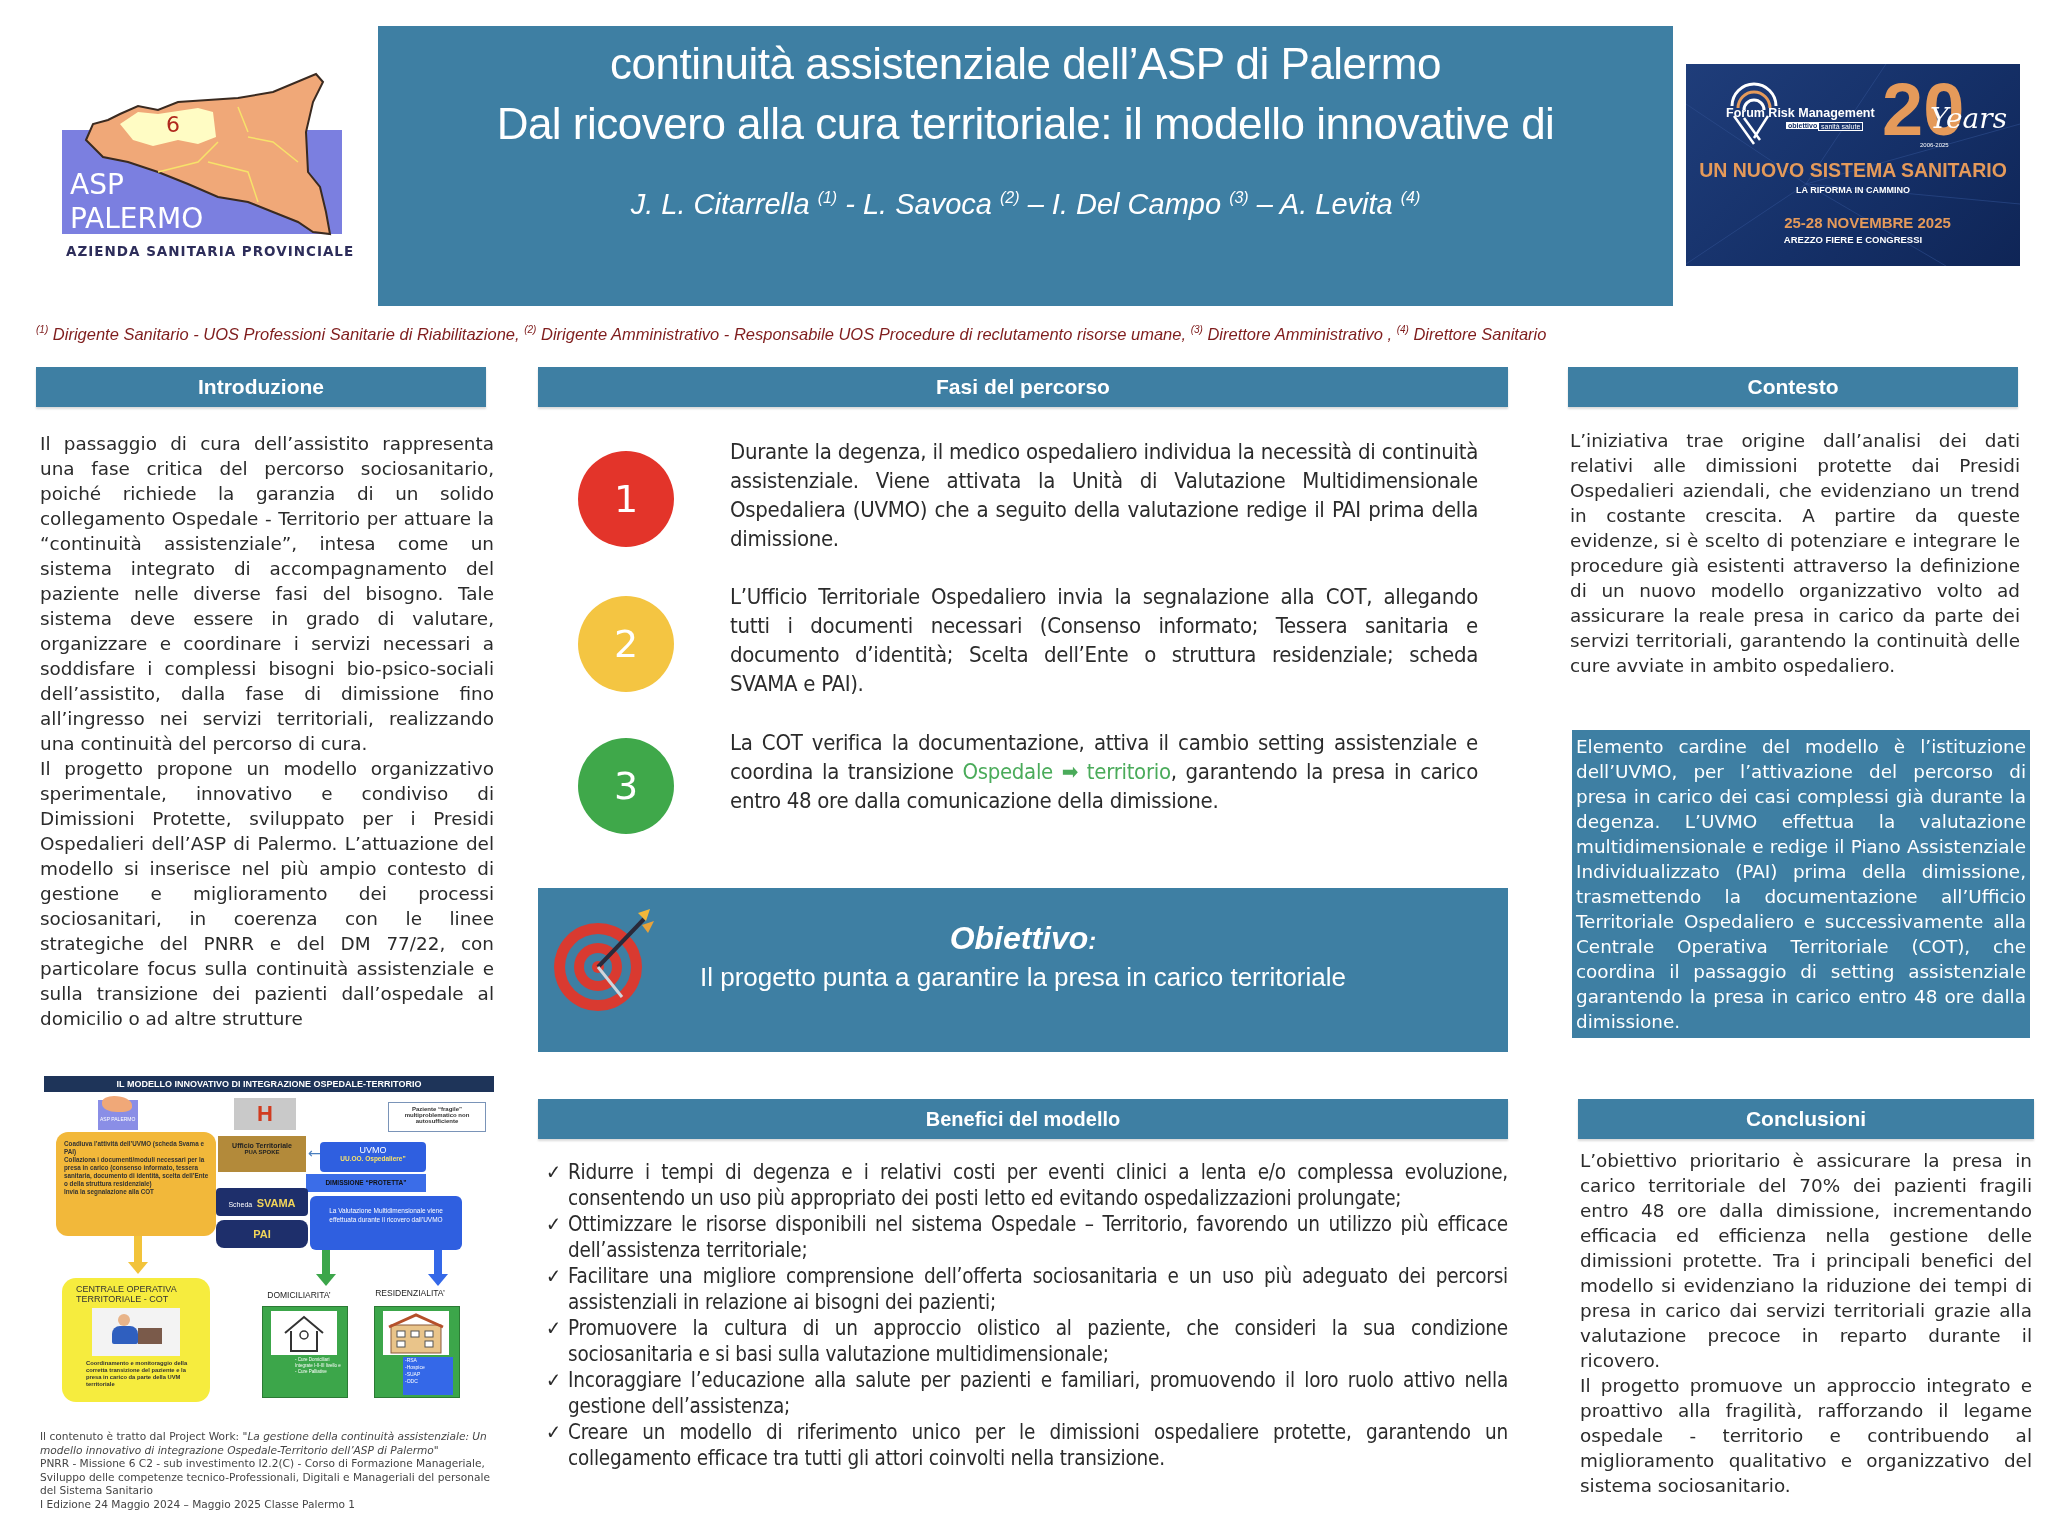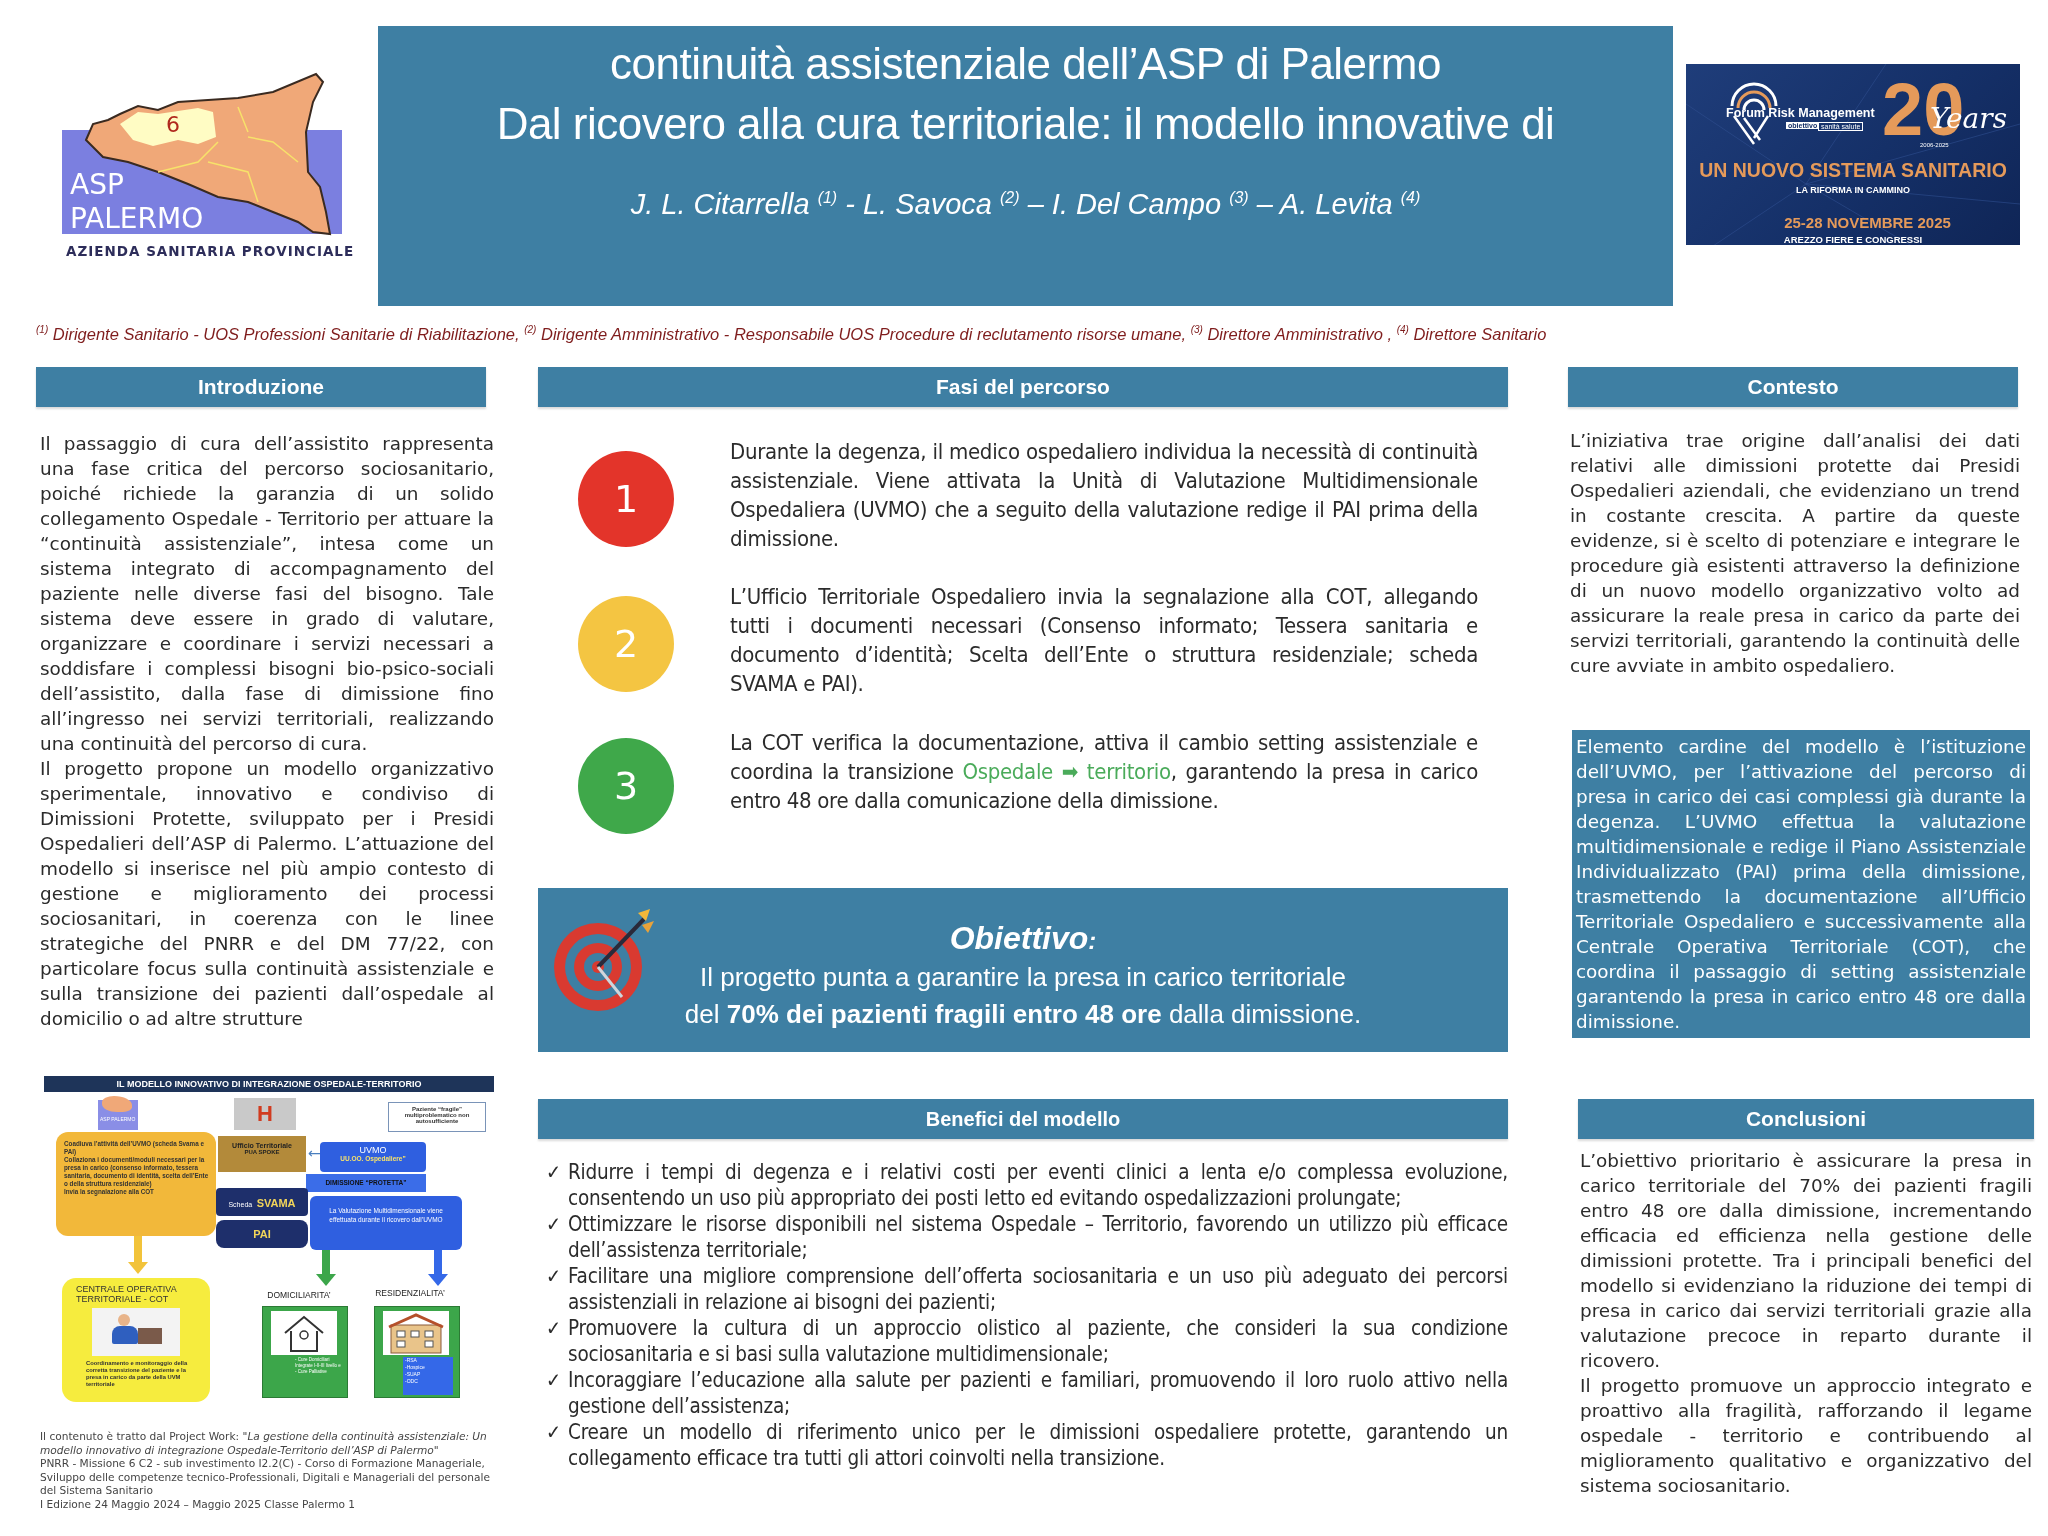"Forum Risk Management" #event-box { height: 181px -> 202px }
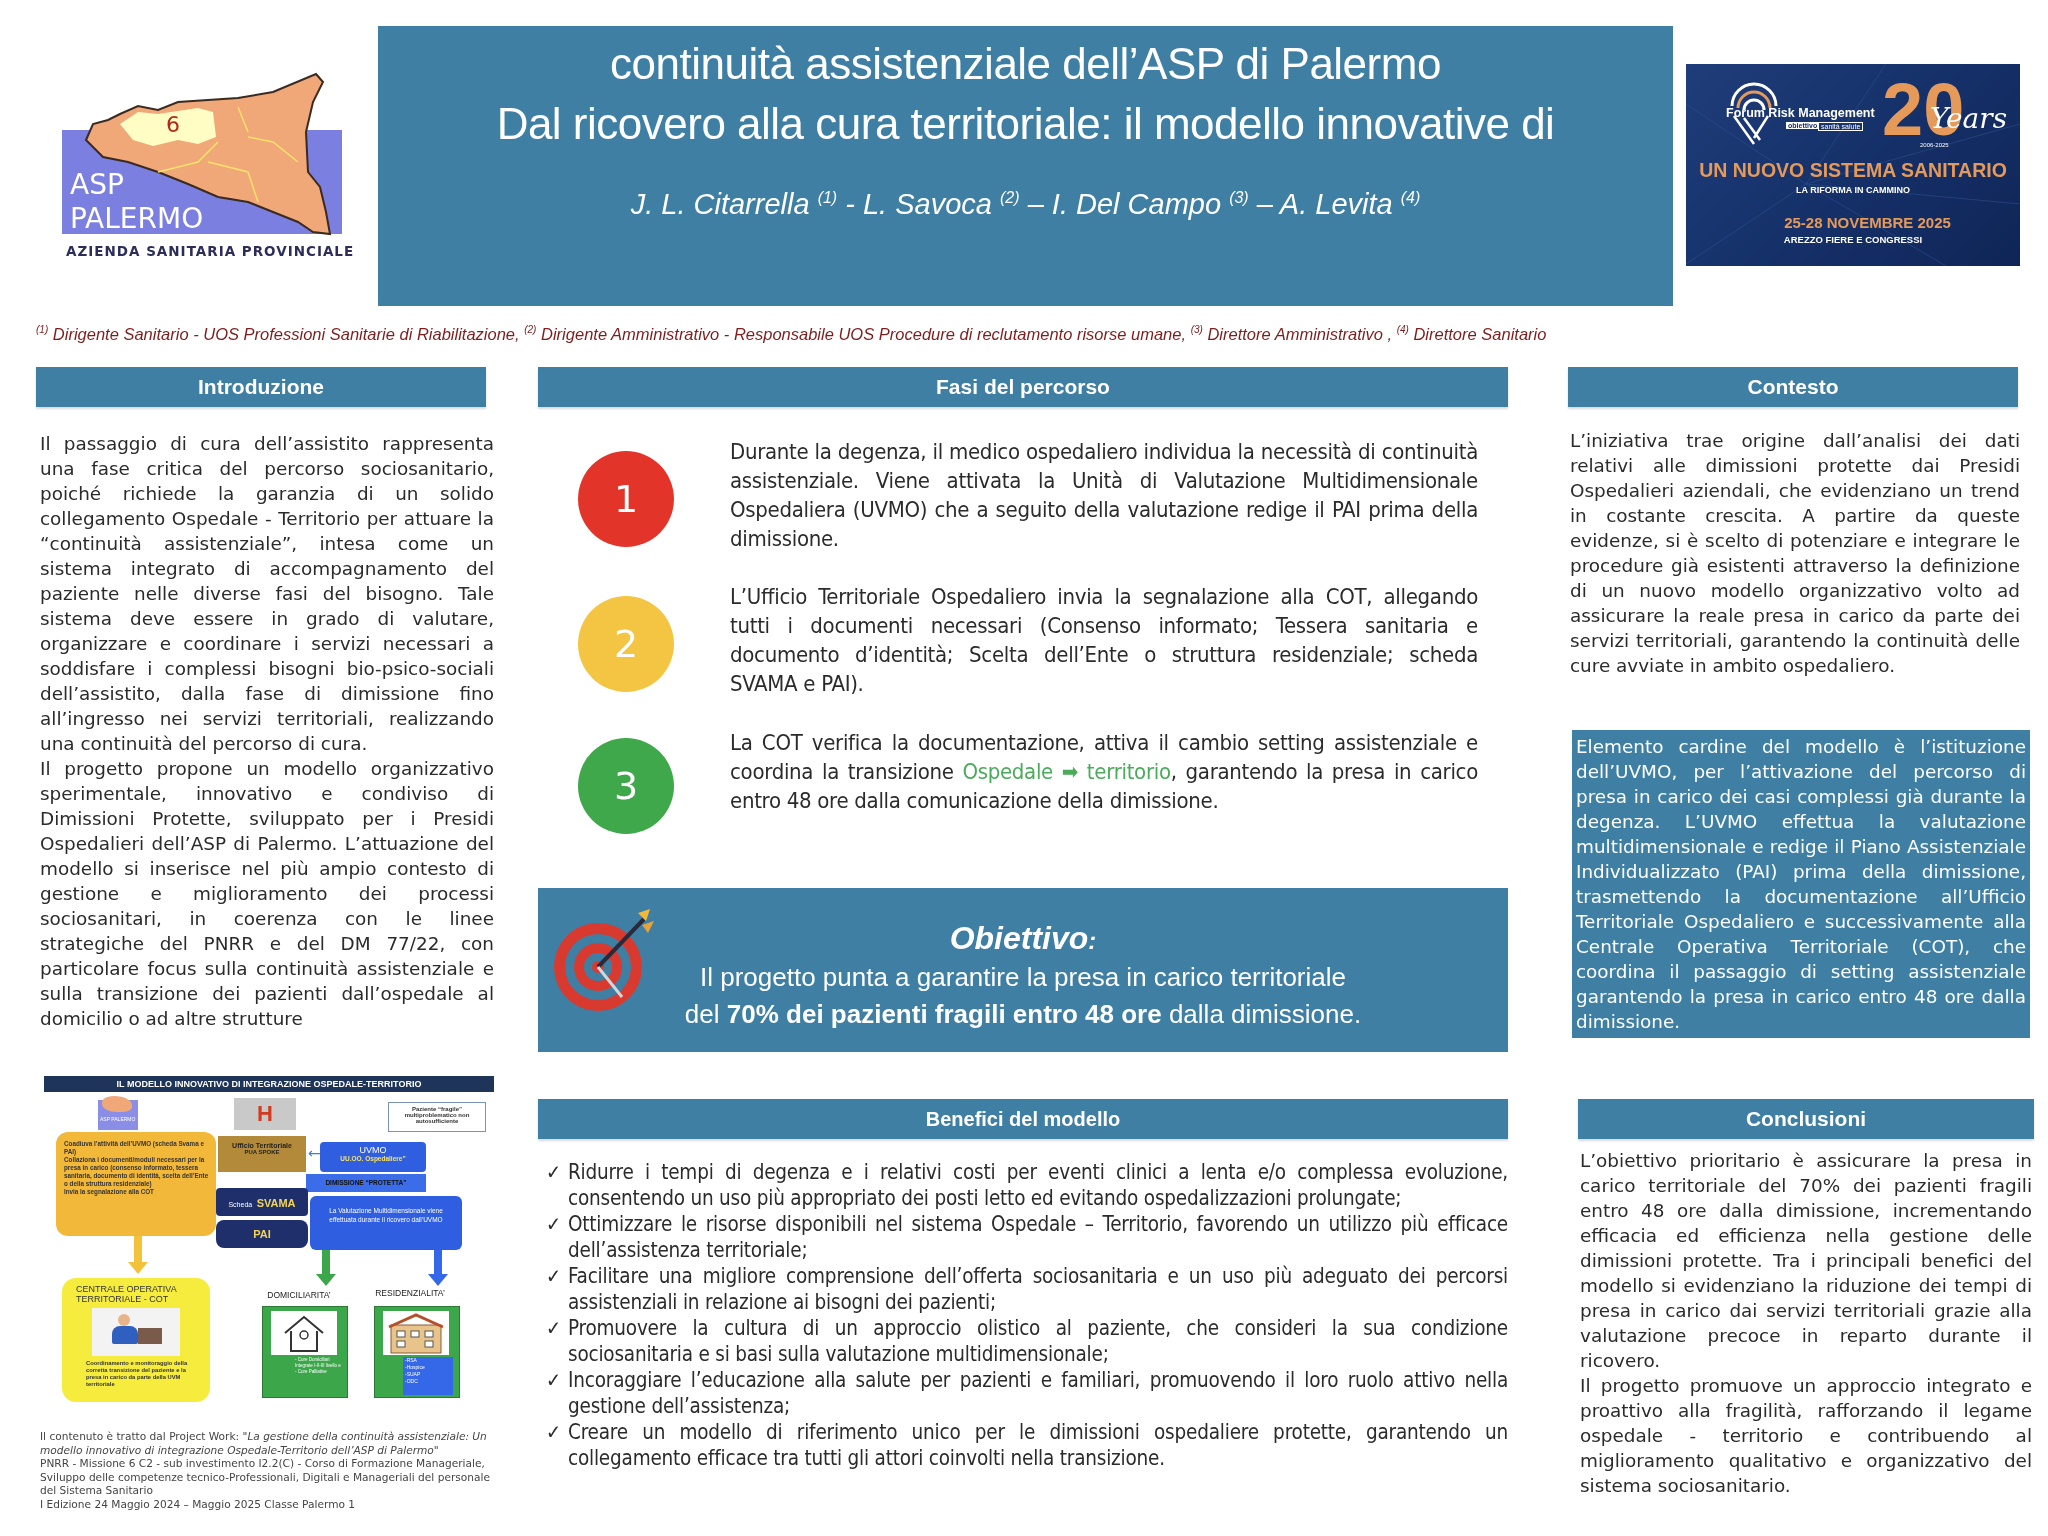"del 70% dei pazienti fragili" div.ol { html: <div><span>del </span><b>70% dei pazienti fragili entro 48 ore</b><span> dalla dimissione.</span></div> -> none }
